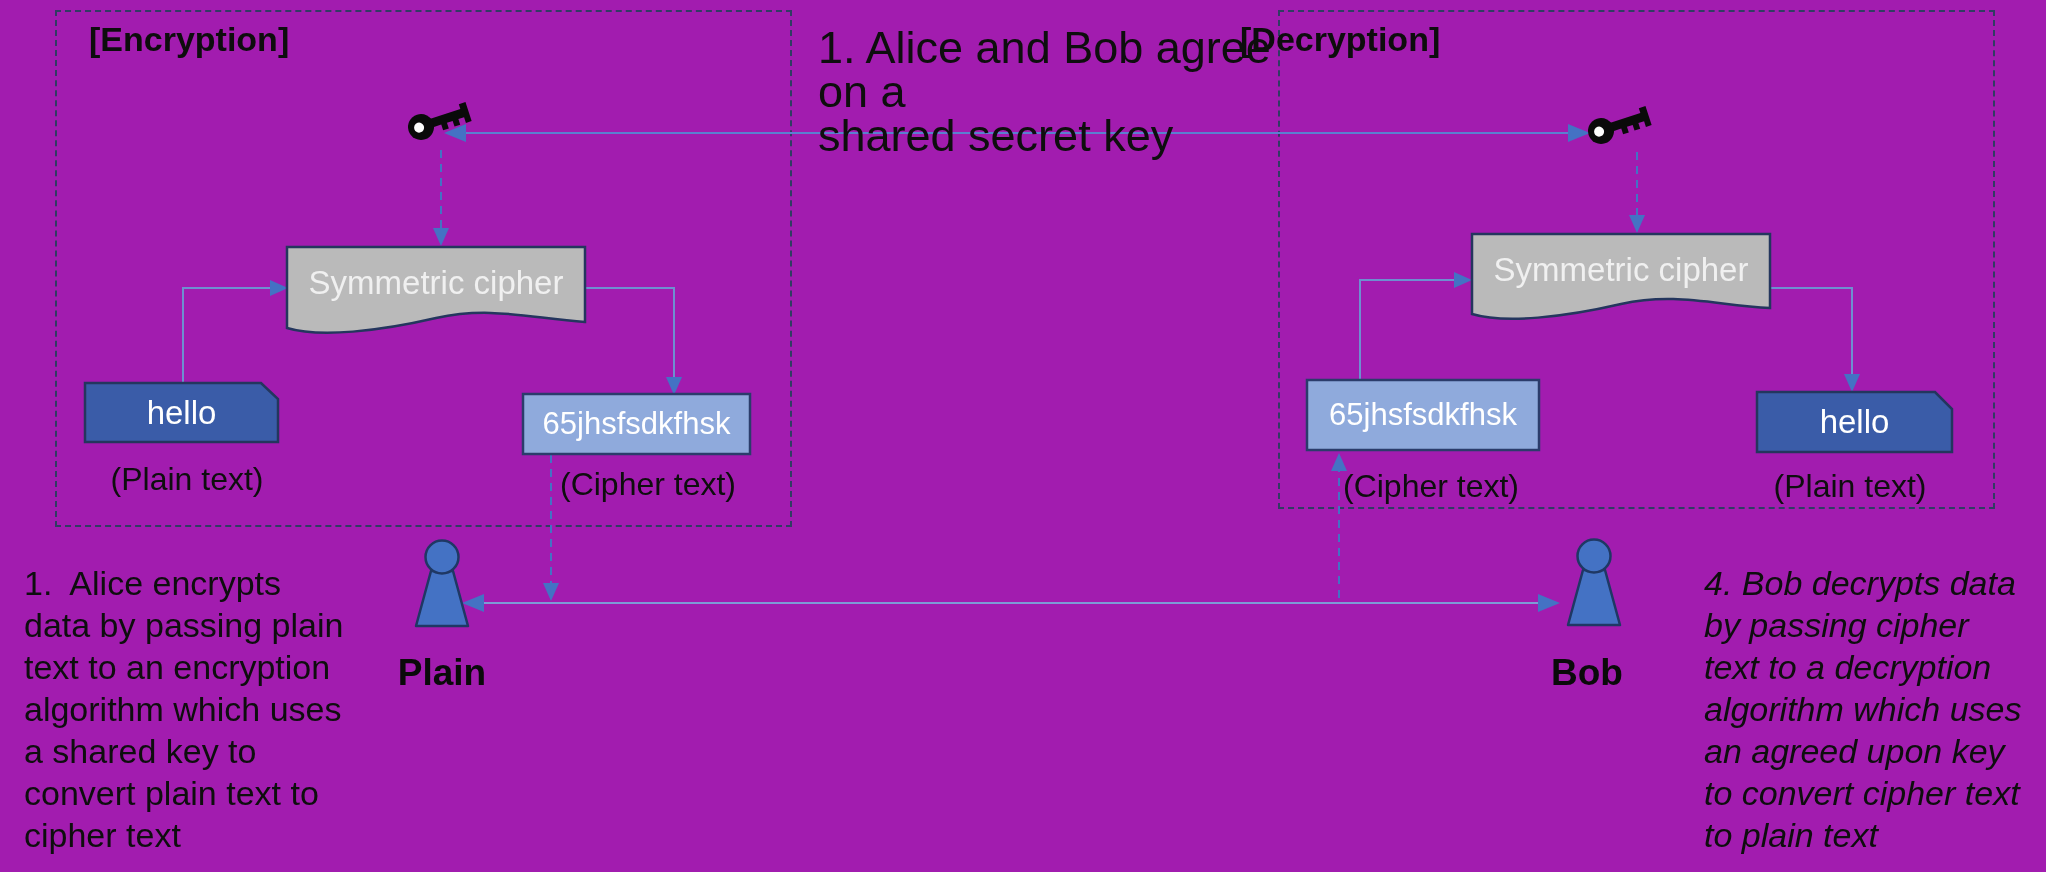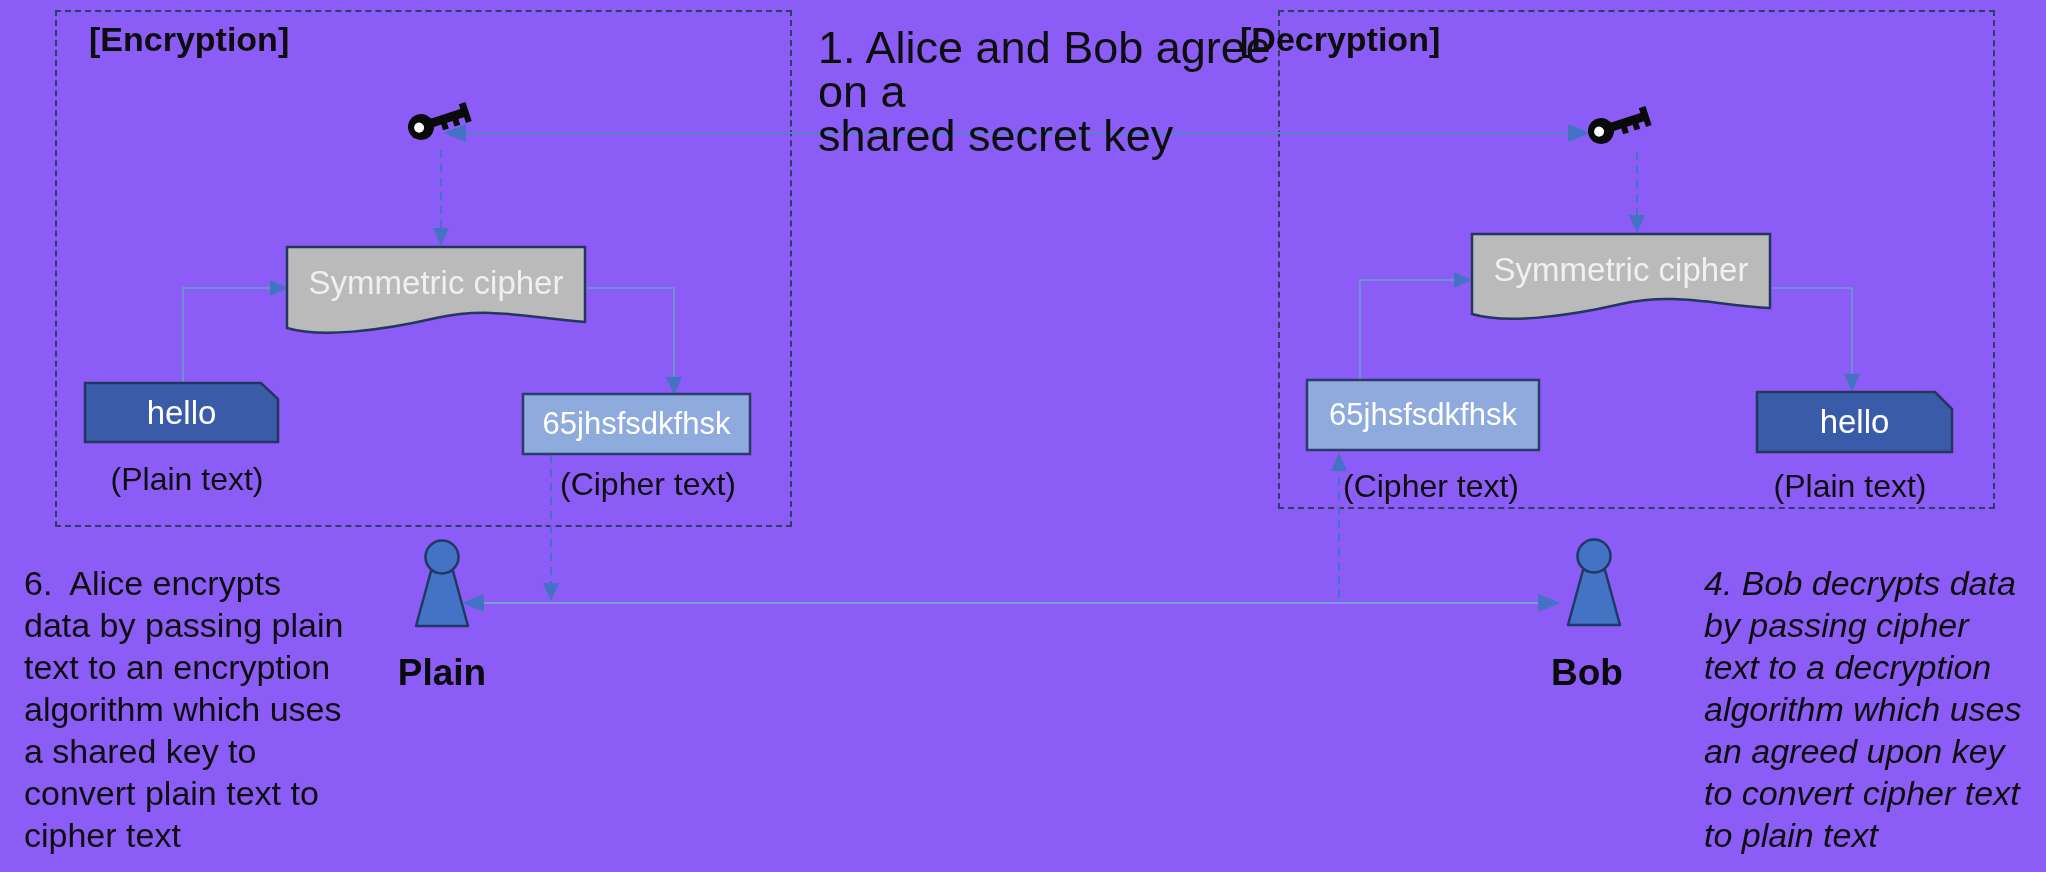"[Encryption]" .stage { background: #8b5cf6 -> #a21caf }
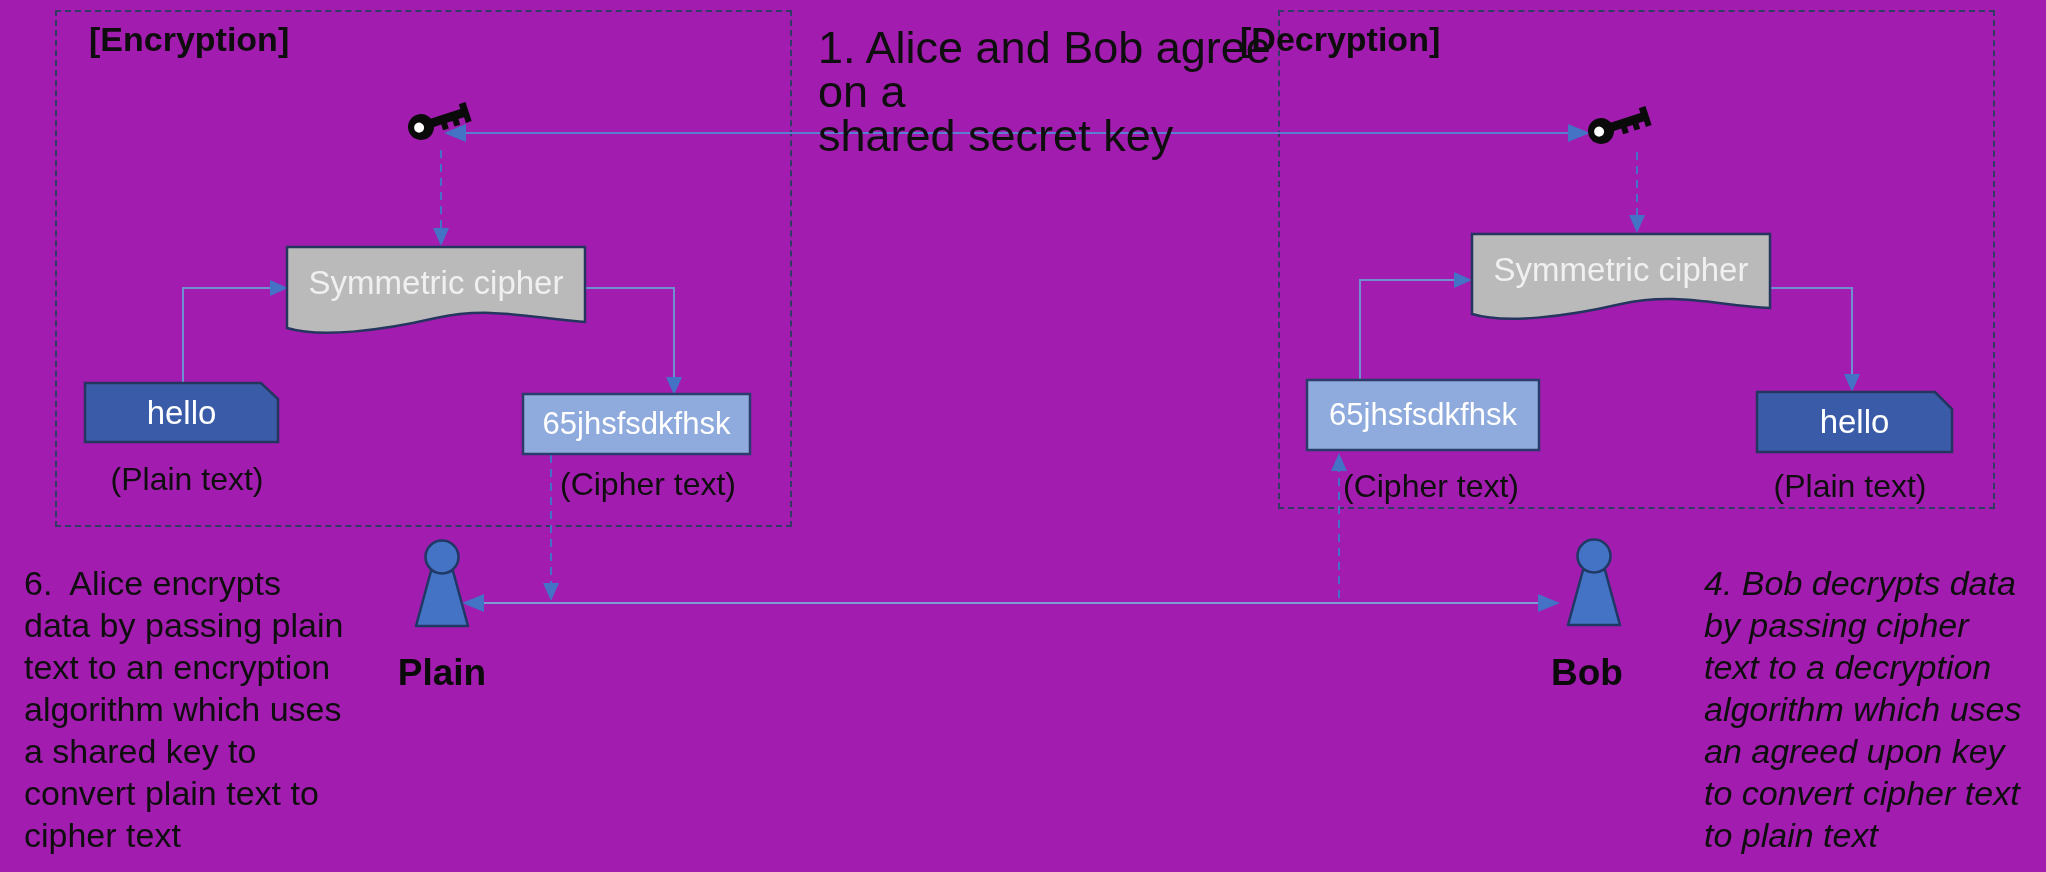"6. Alice encrypts" div.step { text: 6 -> 1 }
